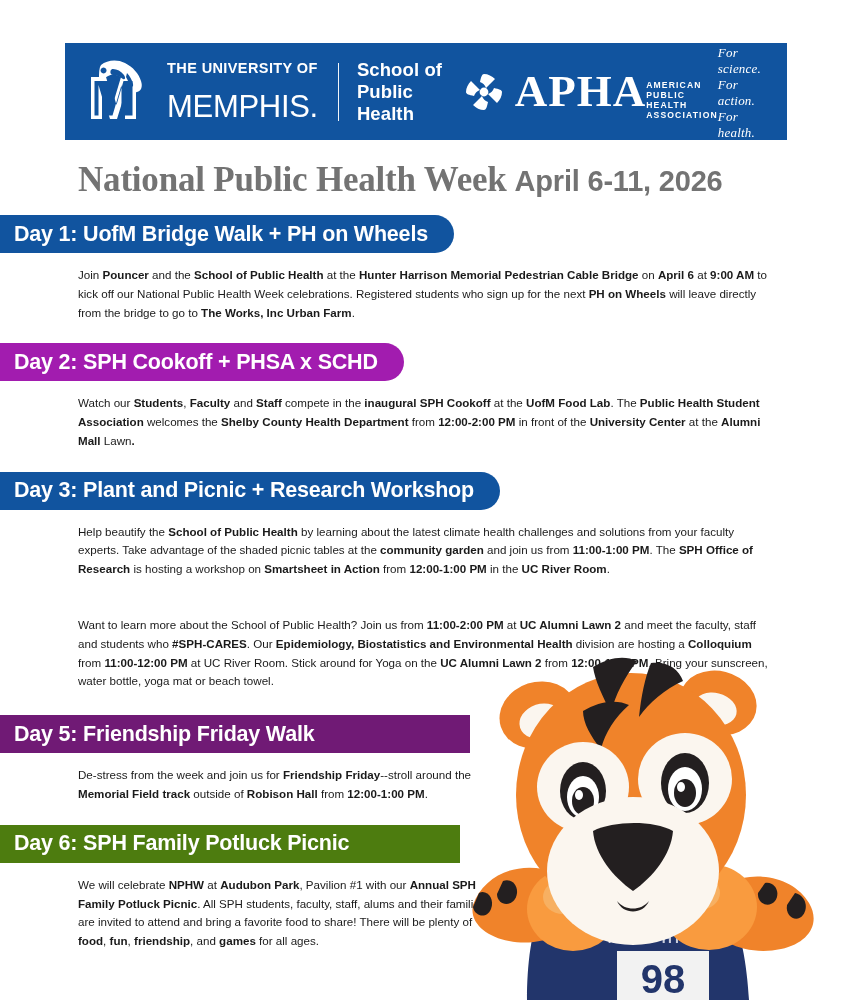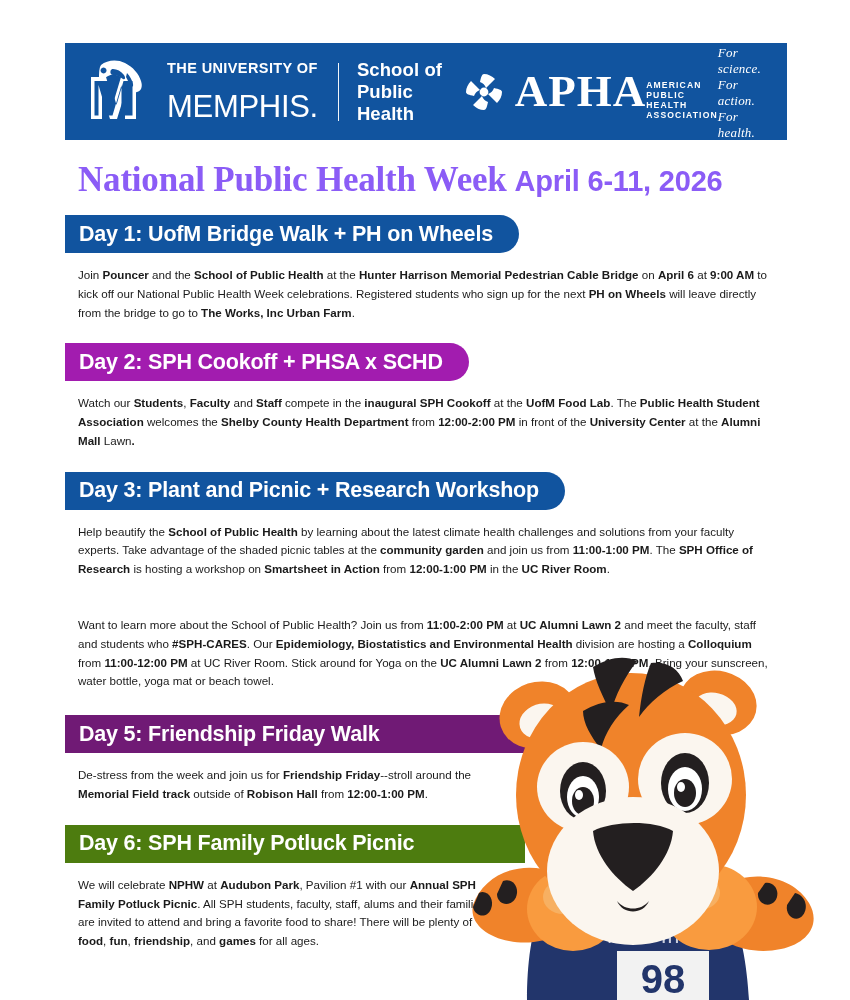"National Public Health Week April" .main-title { color: #8b5cf6 -> #737373 }
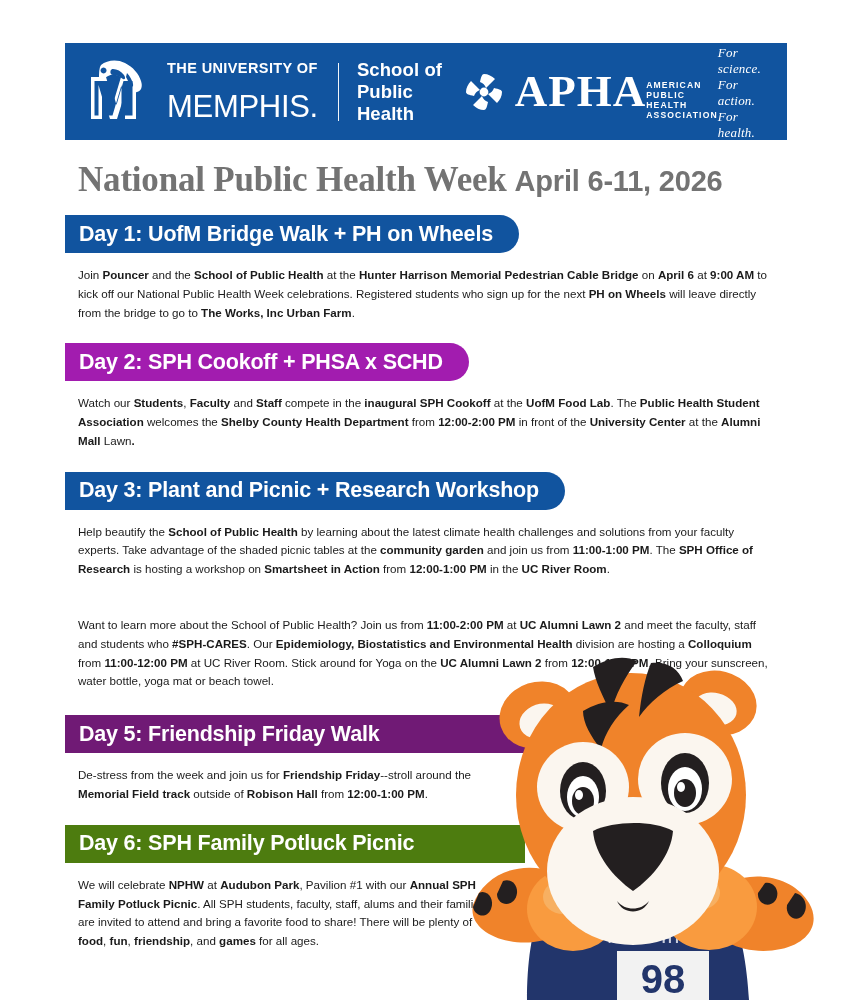"Day 1: UofM Bridge Walk" .day-banner { margin-left: 65px -> none }
